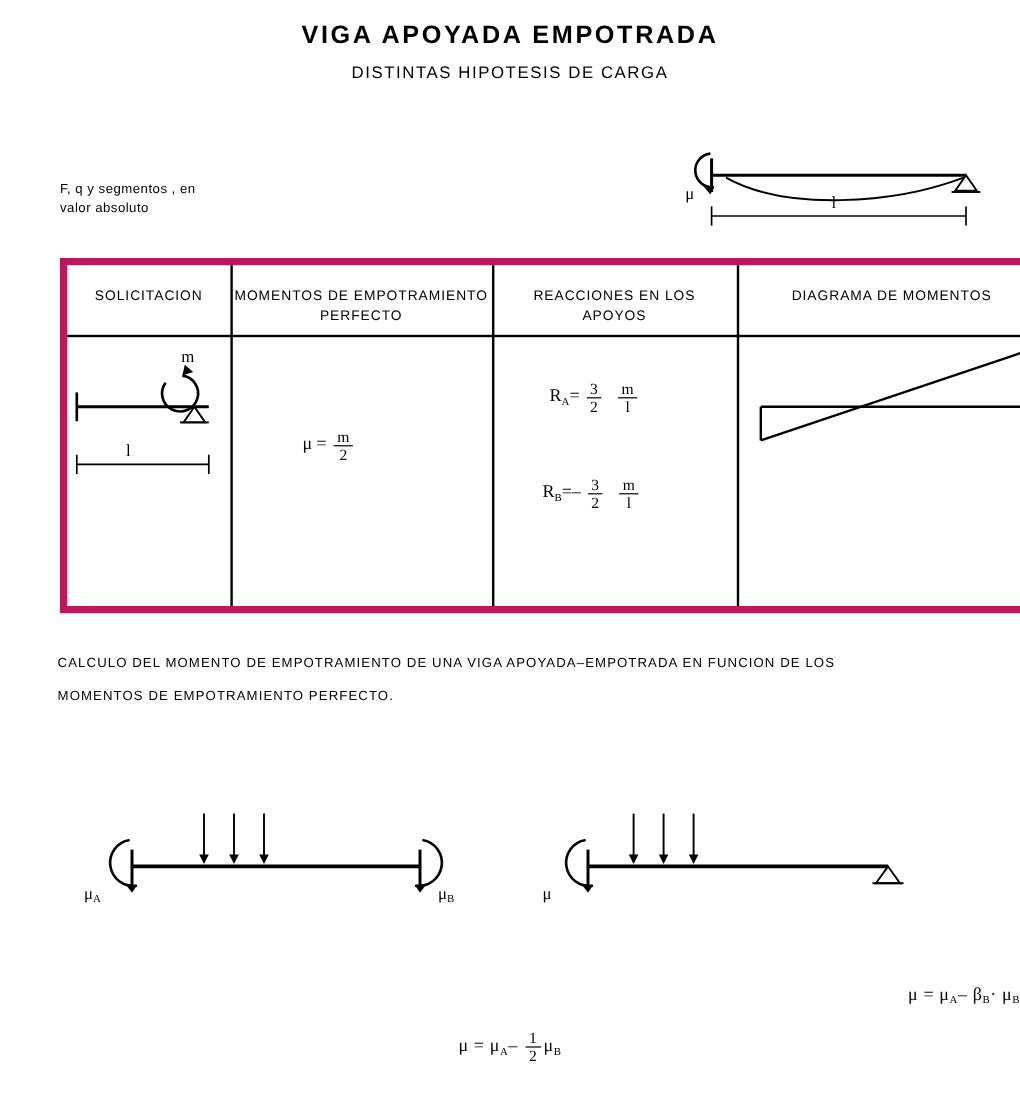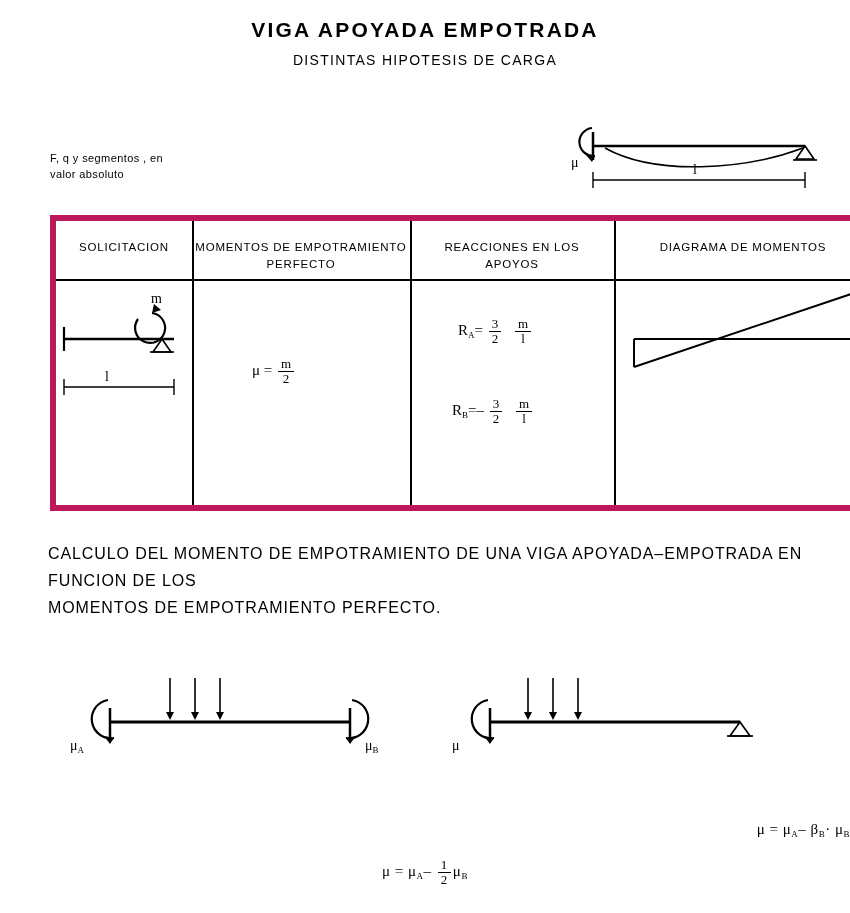"CALCULO DEL MOMENTO DE EMPOTRAMIENTO" #mid-text { font-size: 16px -> 11px }
